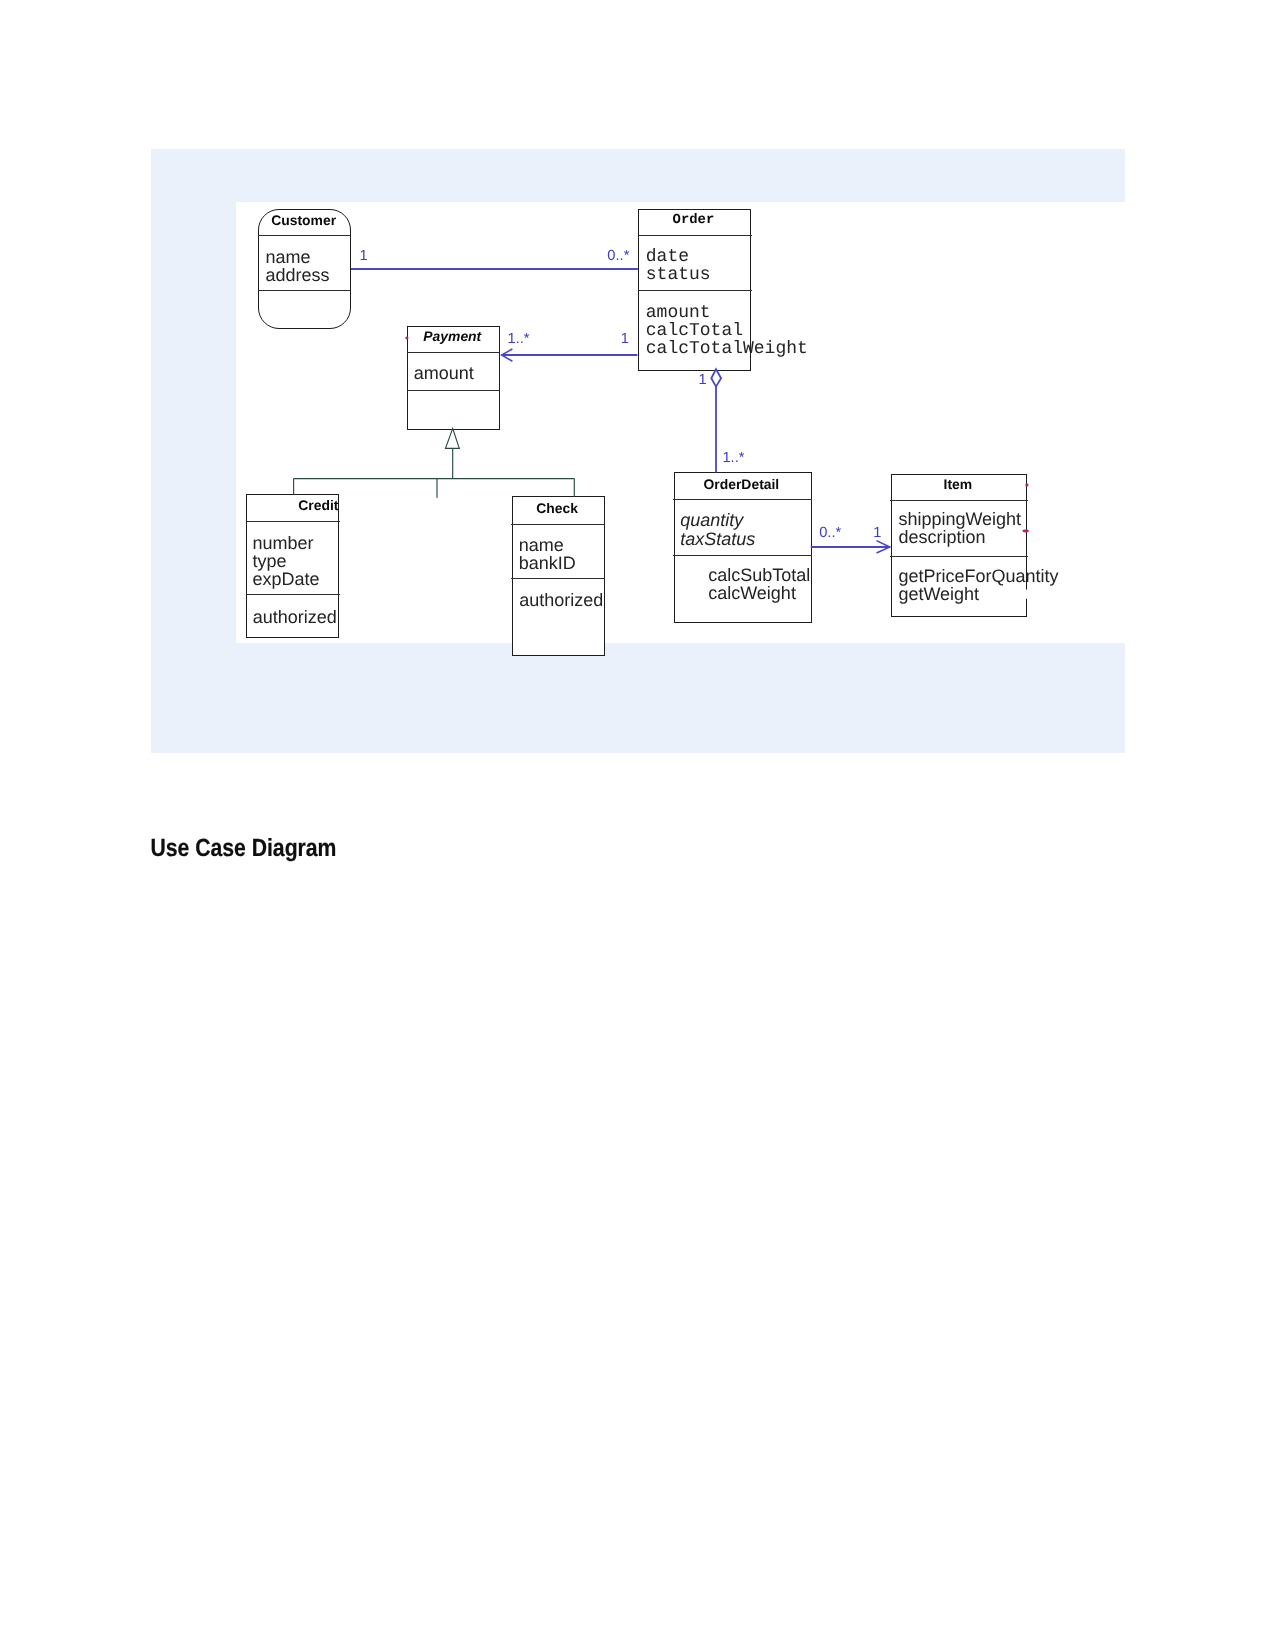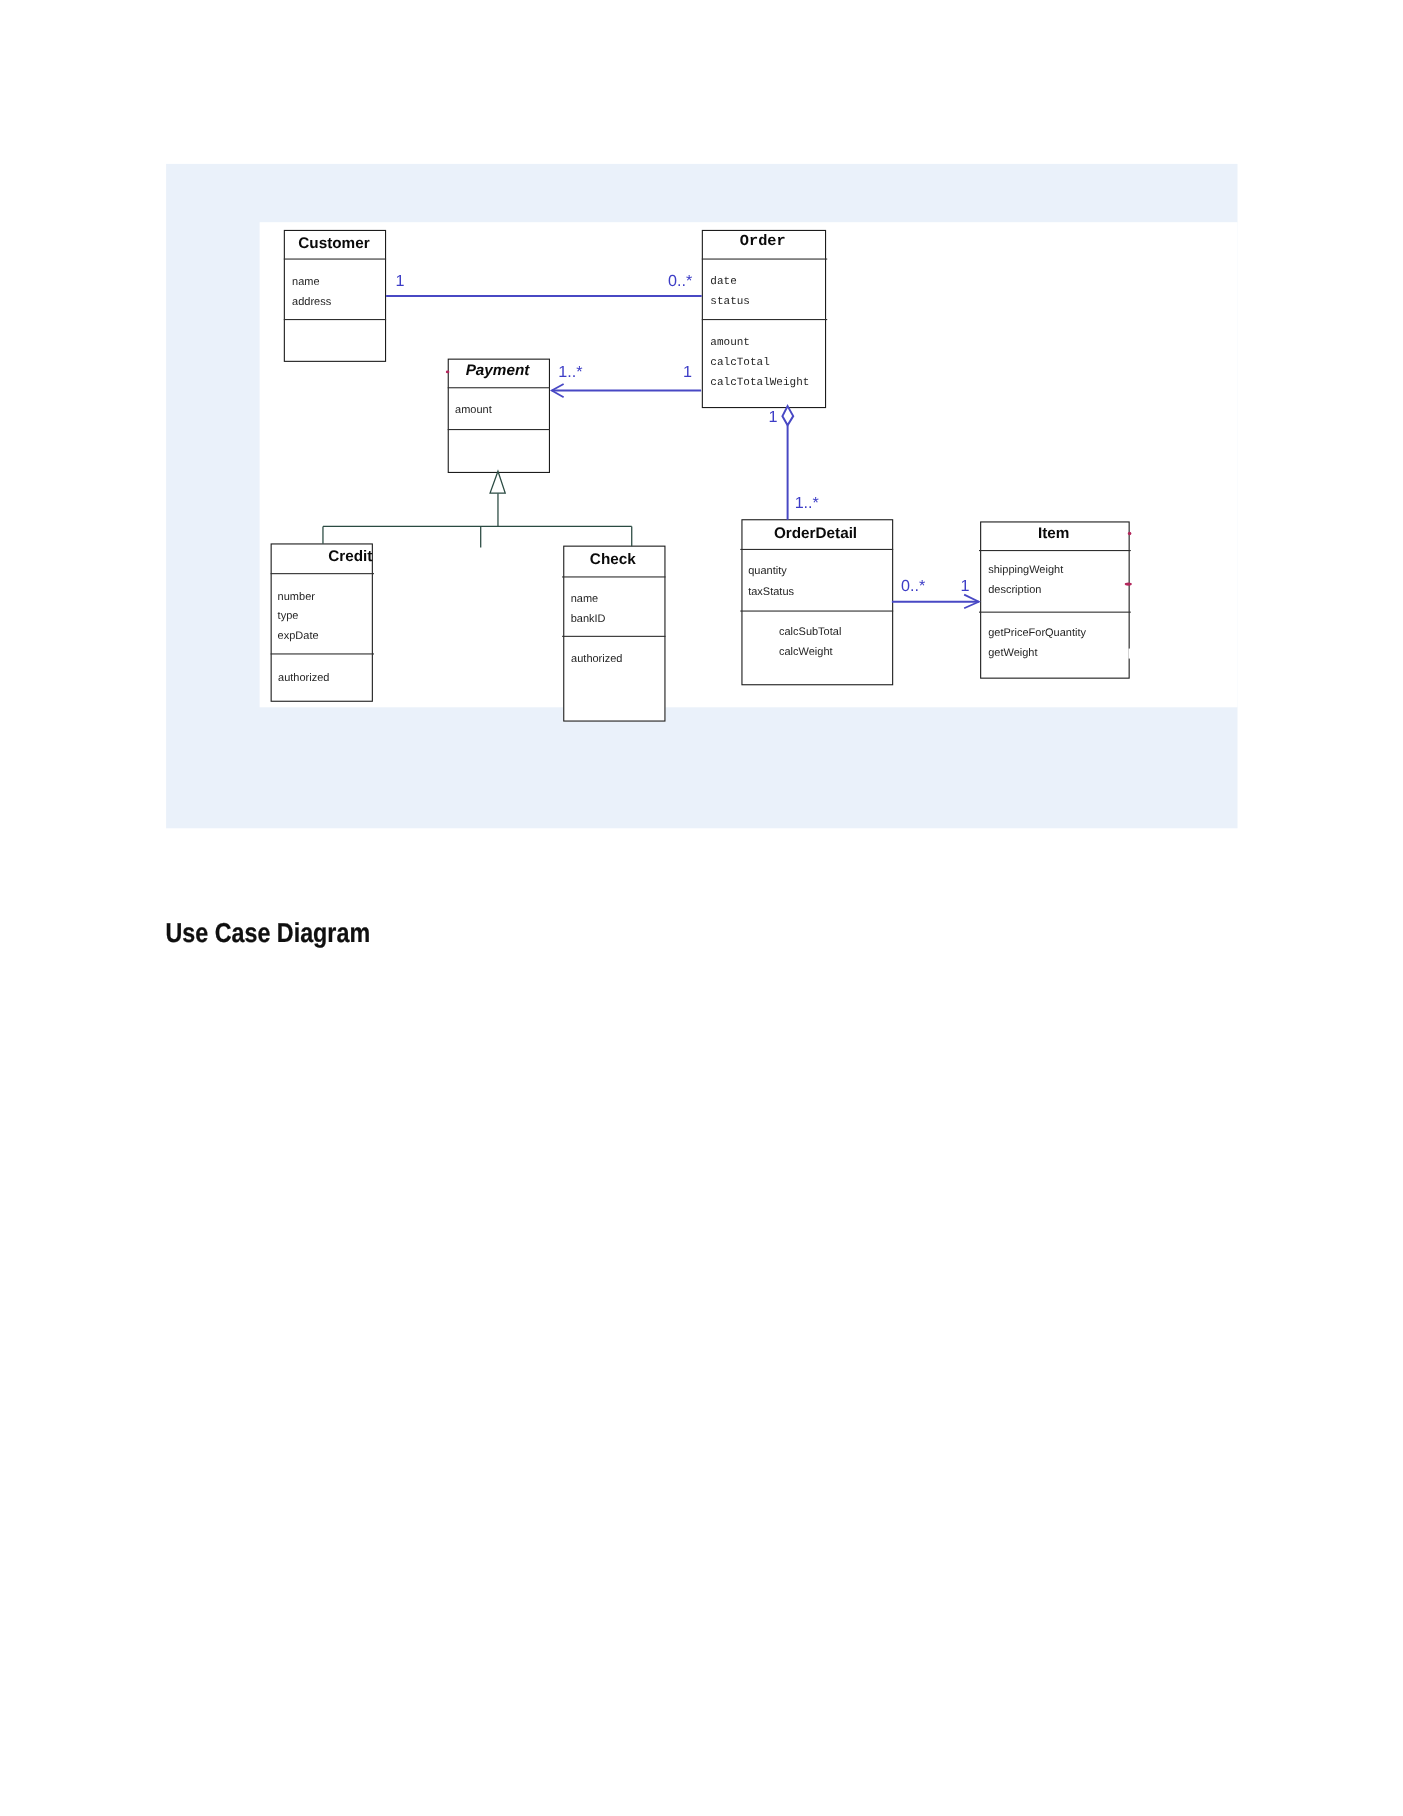"Customer" div.box { border-radius: none -> 21px }
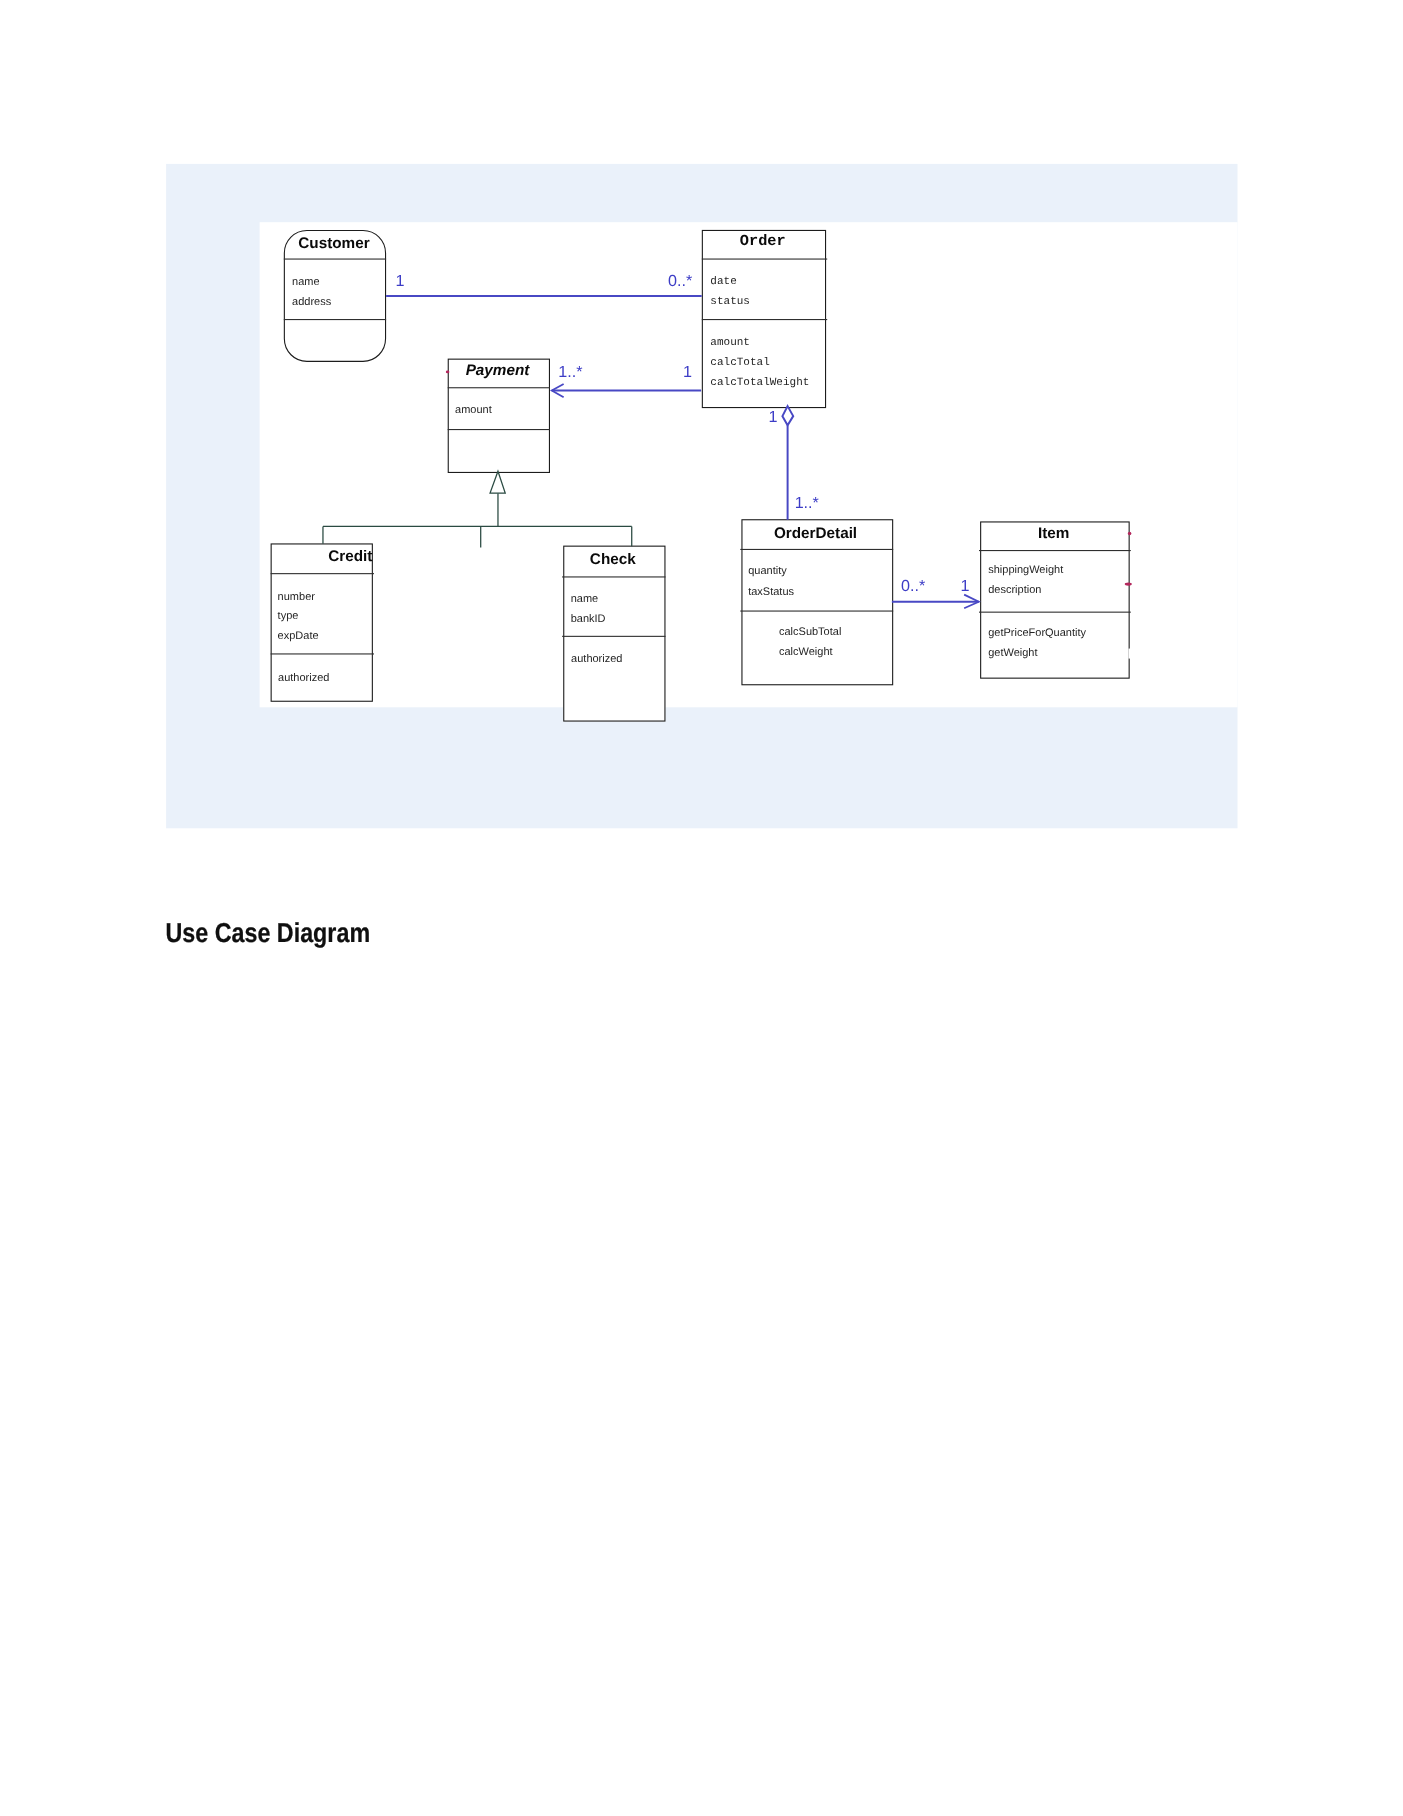"name" .attrs { font-size: 10px -> 18px }
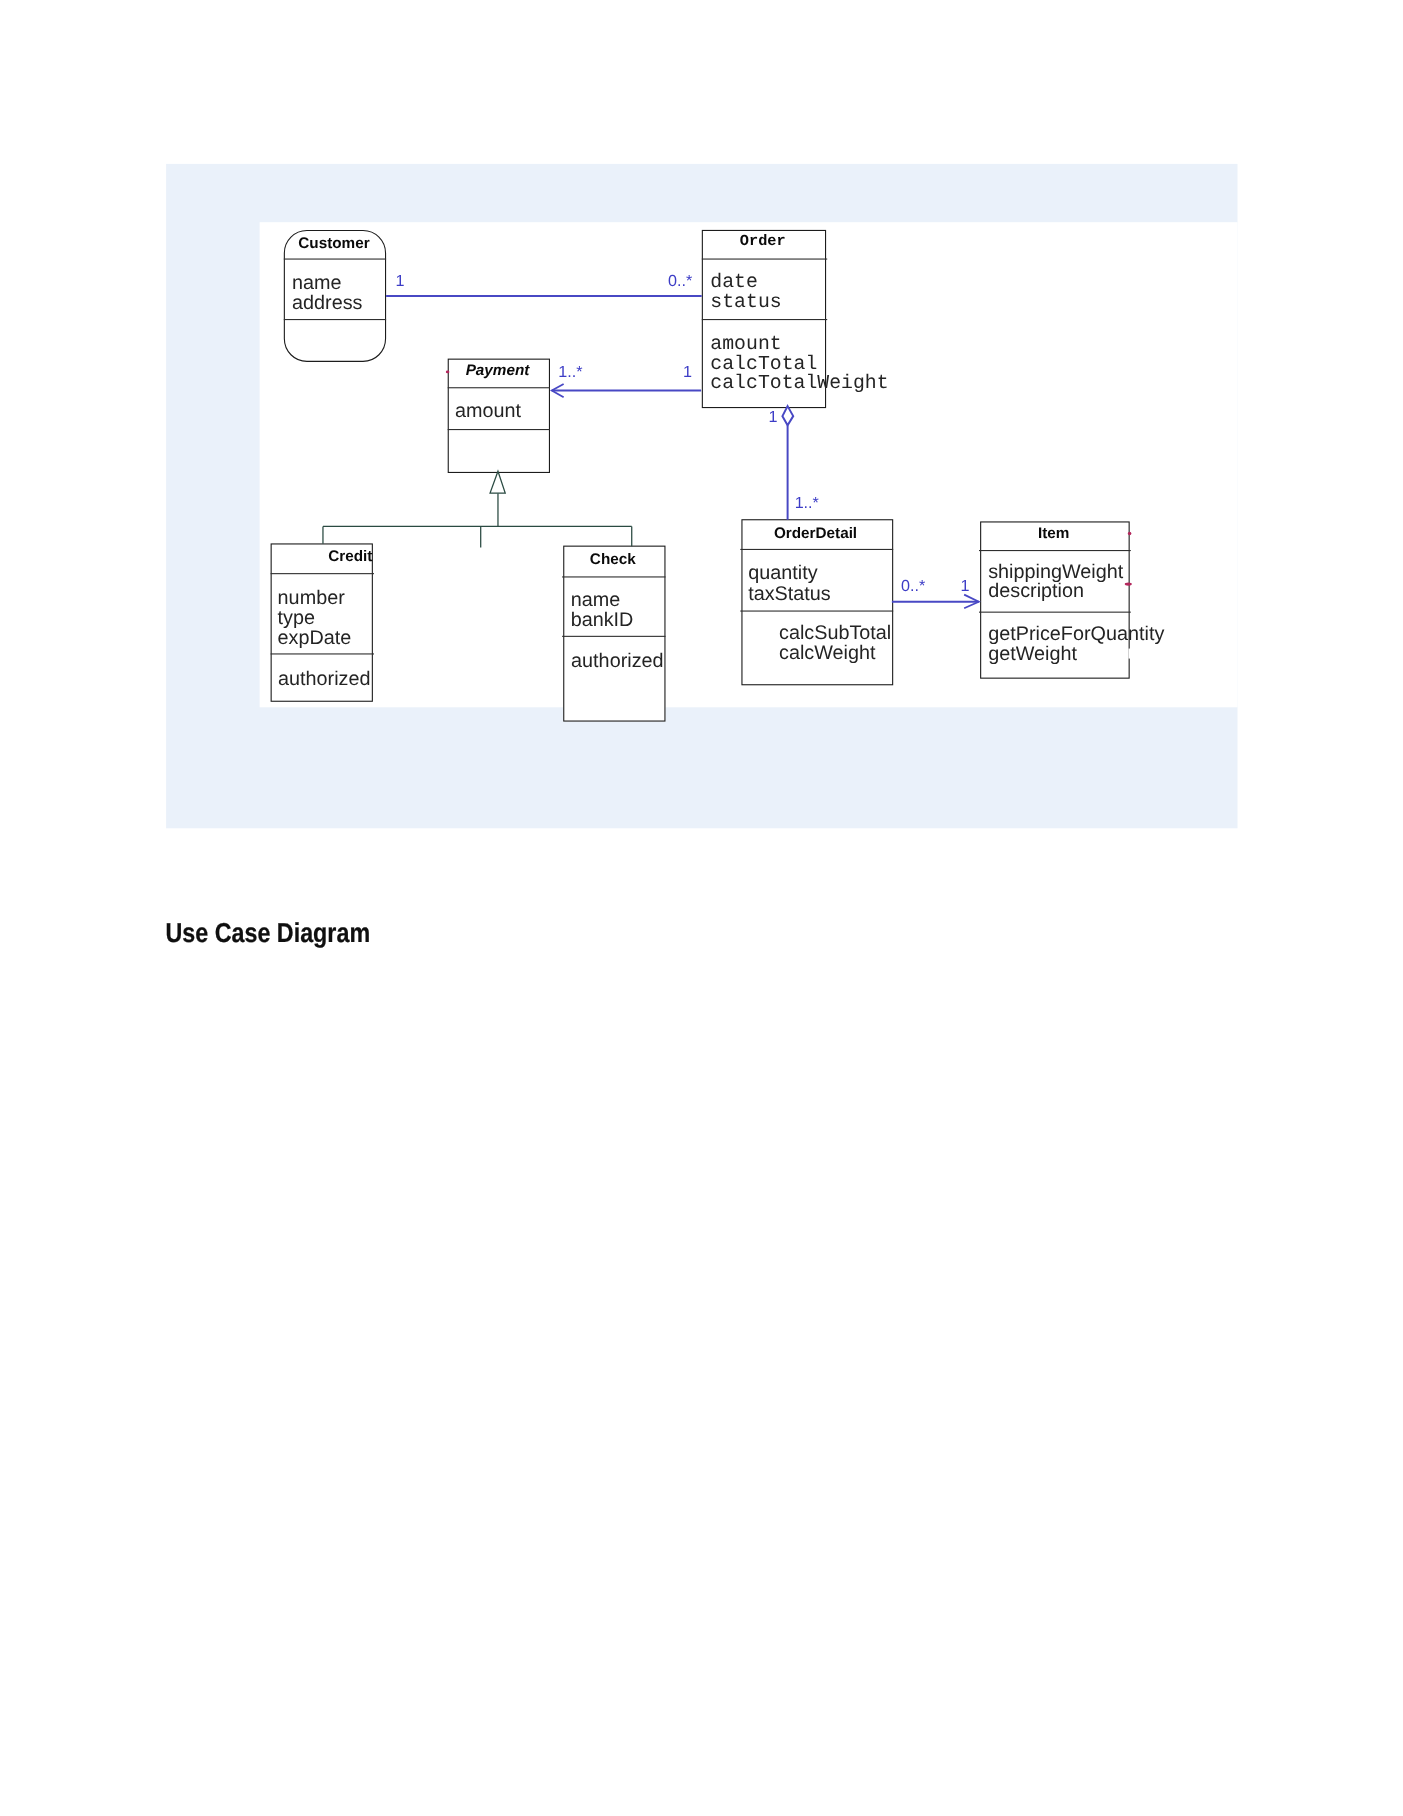"quantity" div.attrs { font-style: none -> italic }
